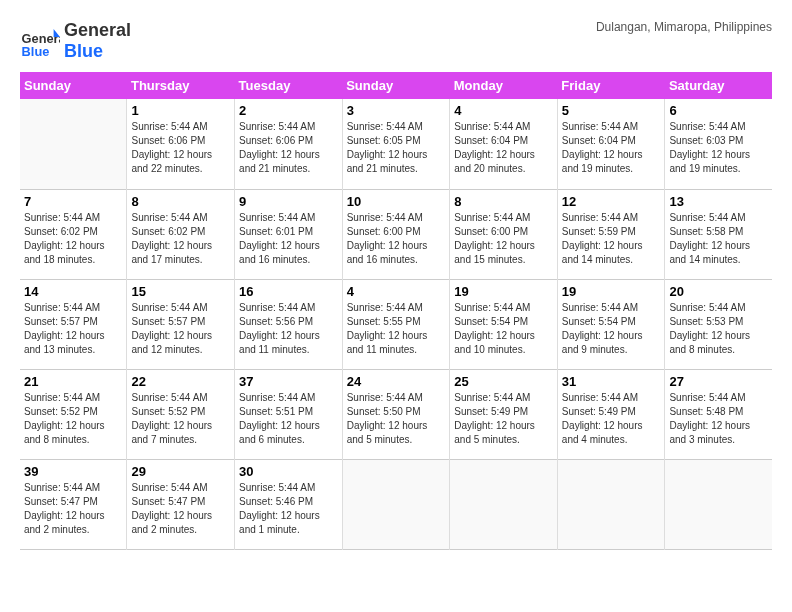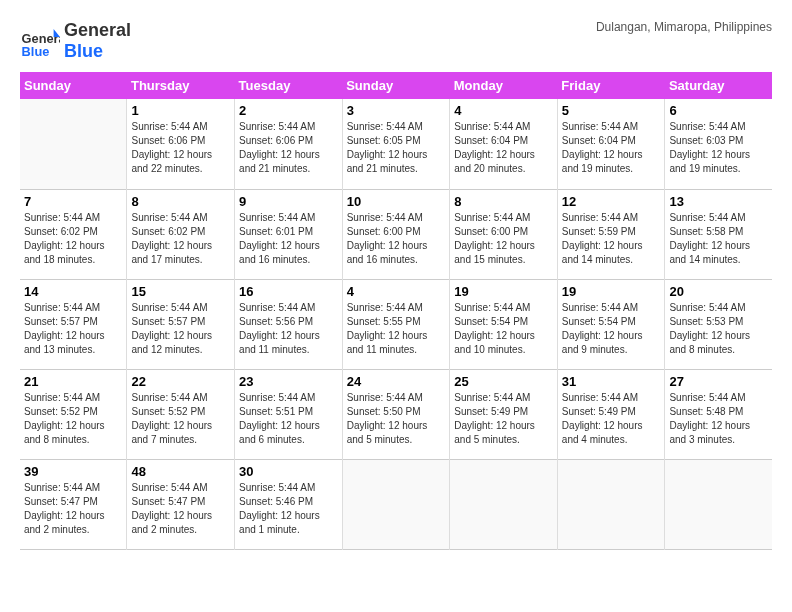"23" span.day-num { text: 23 -> 37 }
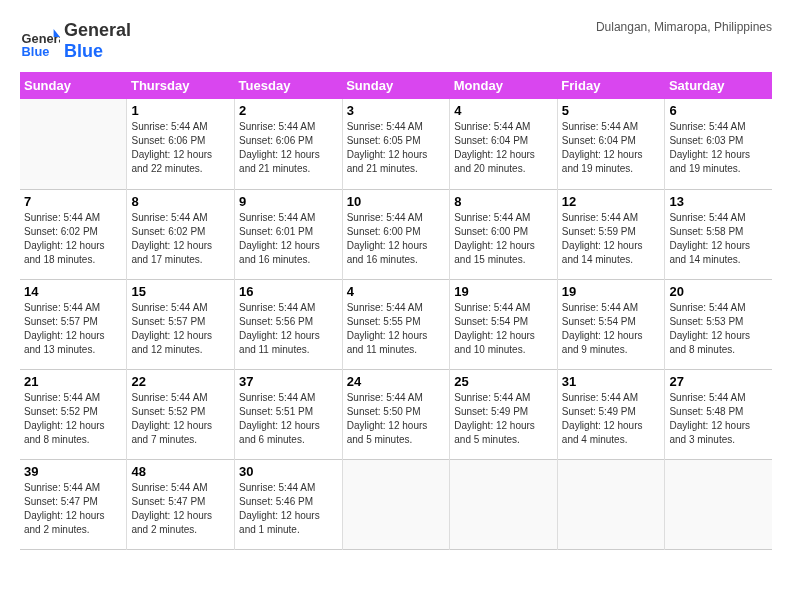"48" span.day-num { text: 48 -> 29 }
